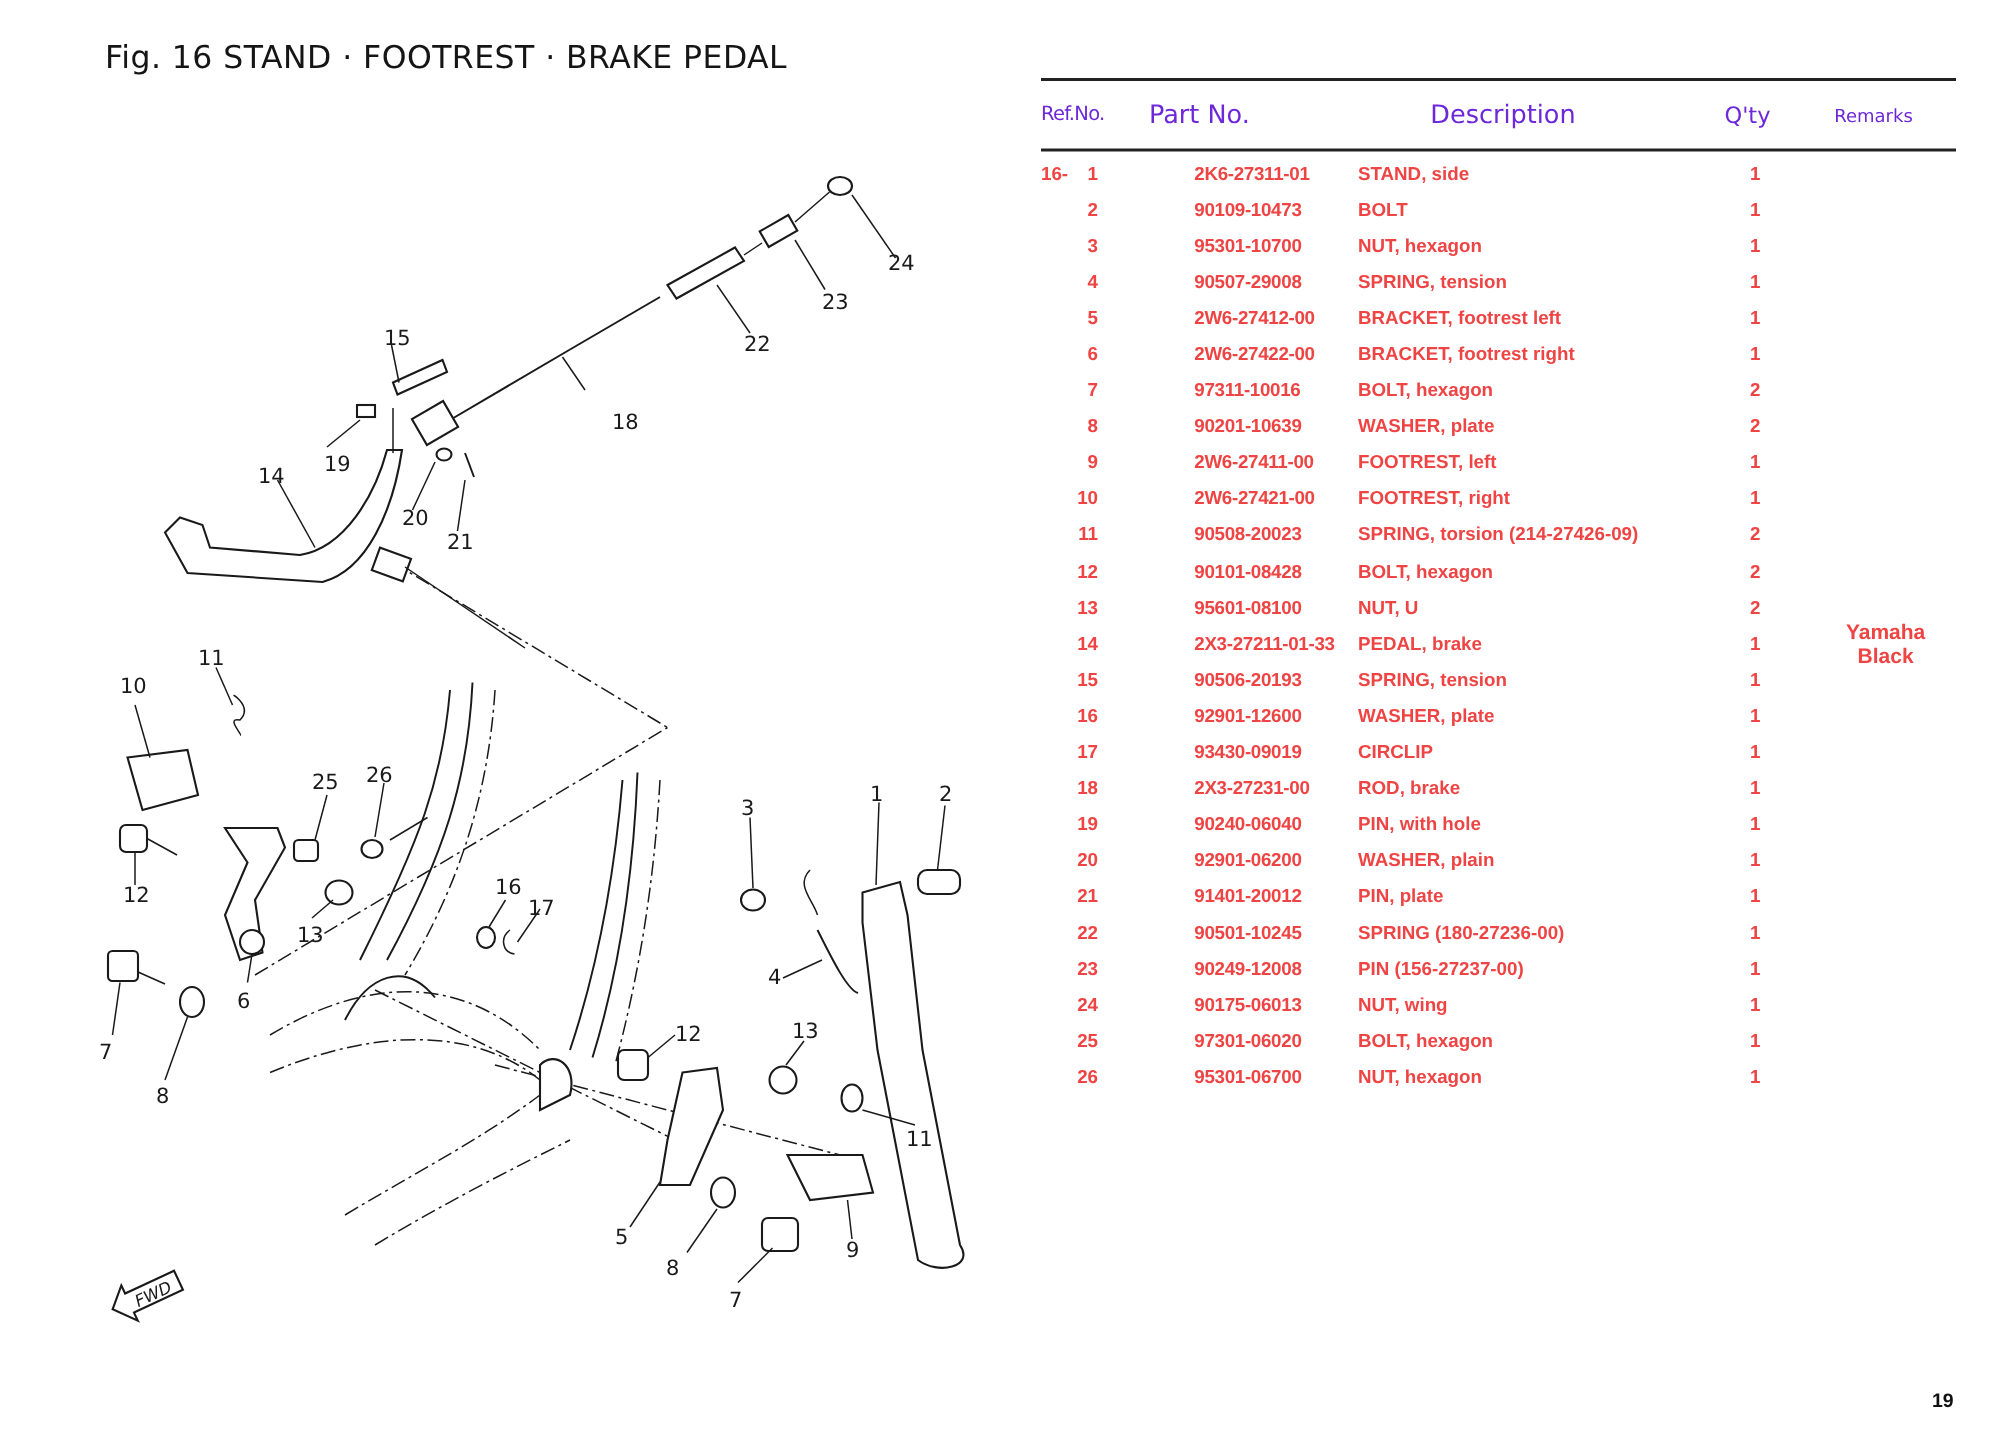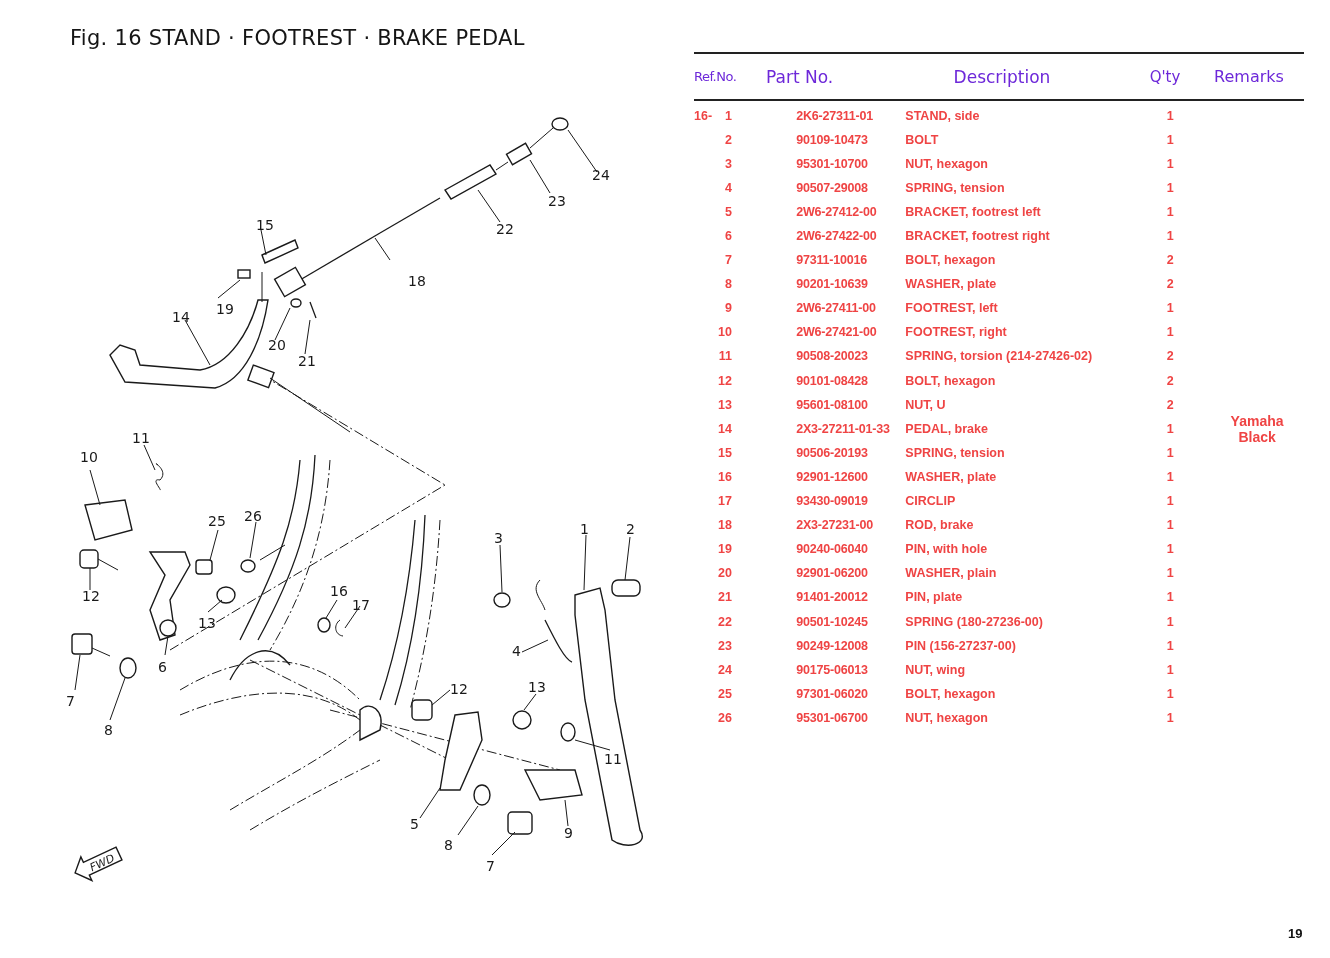"Remarks" .hdr .c-rem { font-size: 16px -> 12px }
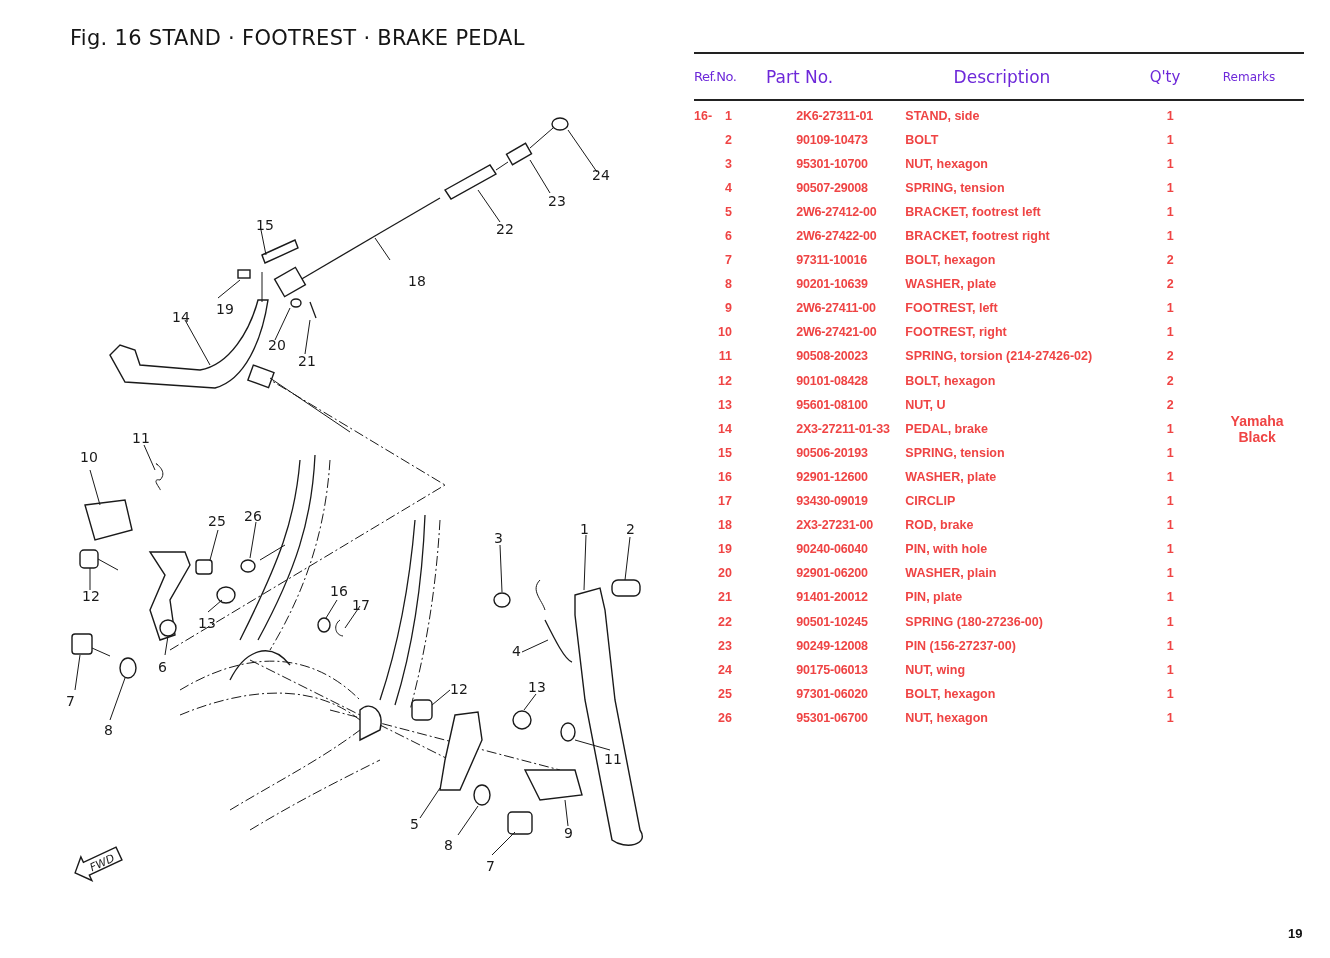"SPRING, torsion (214-27426-02)" span.c-desc { text: 214-27426-02 -> 214-27426-09 }
